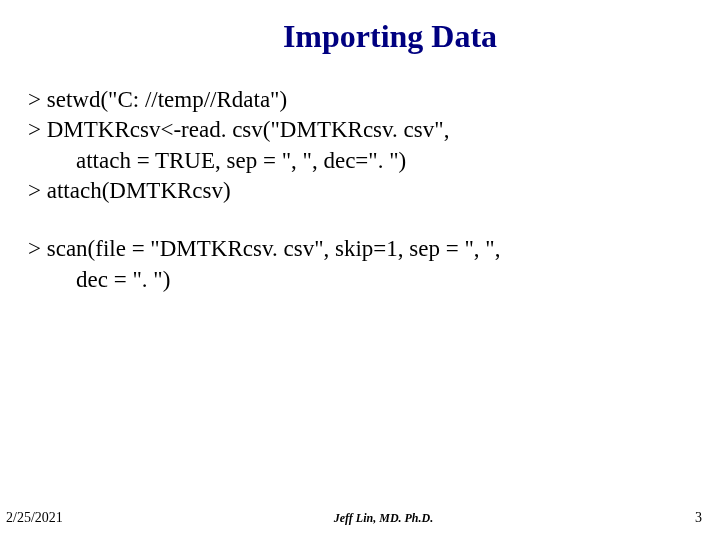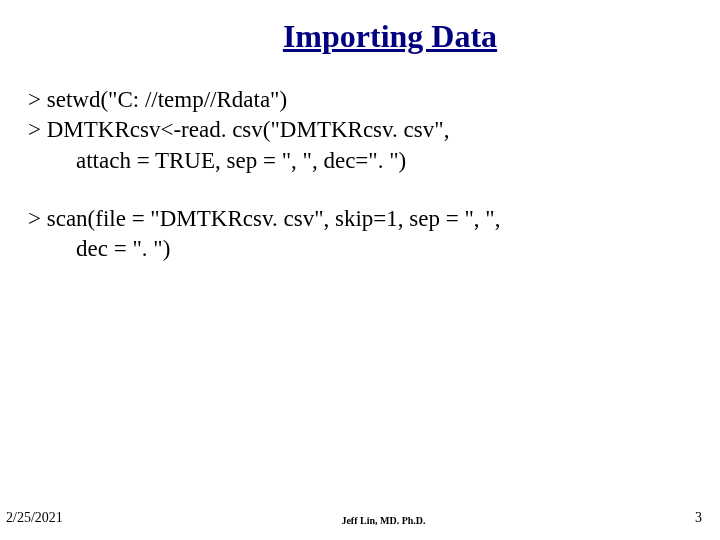"Importing Data" .title { text-decoration: underline -> none }
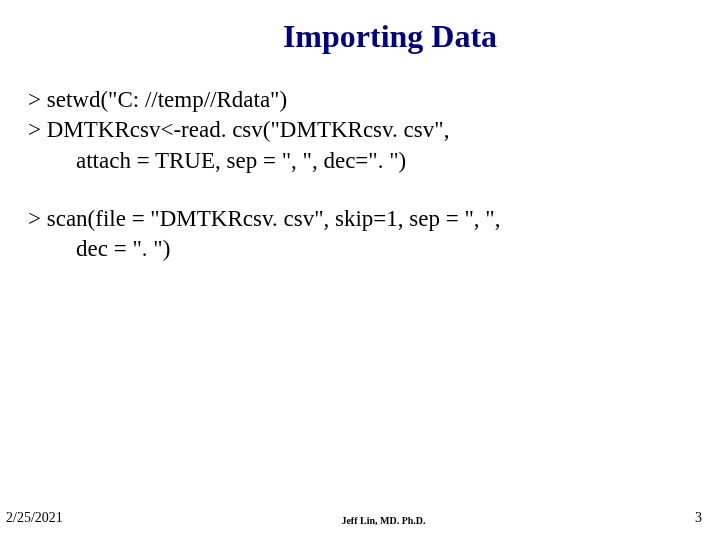"> attach(DMTKRcsv)" div.code-line { html: none -> <div>&gt; attach(DMTKRcsv)</div> }
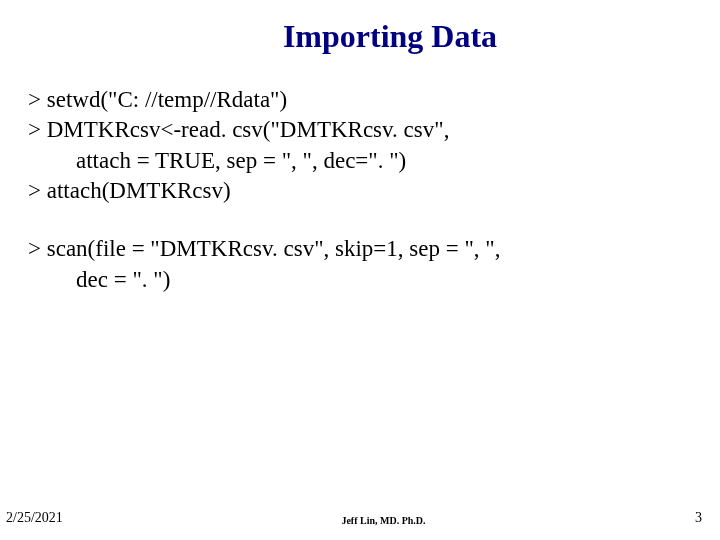"Jeff Lin, MD. Ph.D." .footer-center { font-size: 10px -> 12px; font-style: none -> italic }
